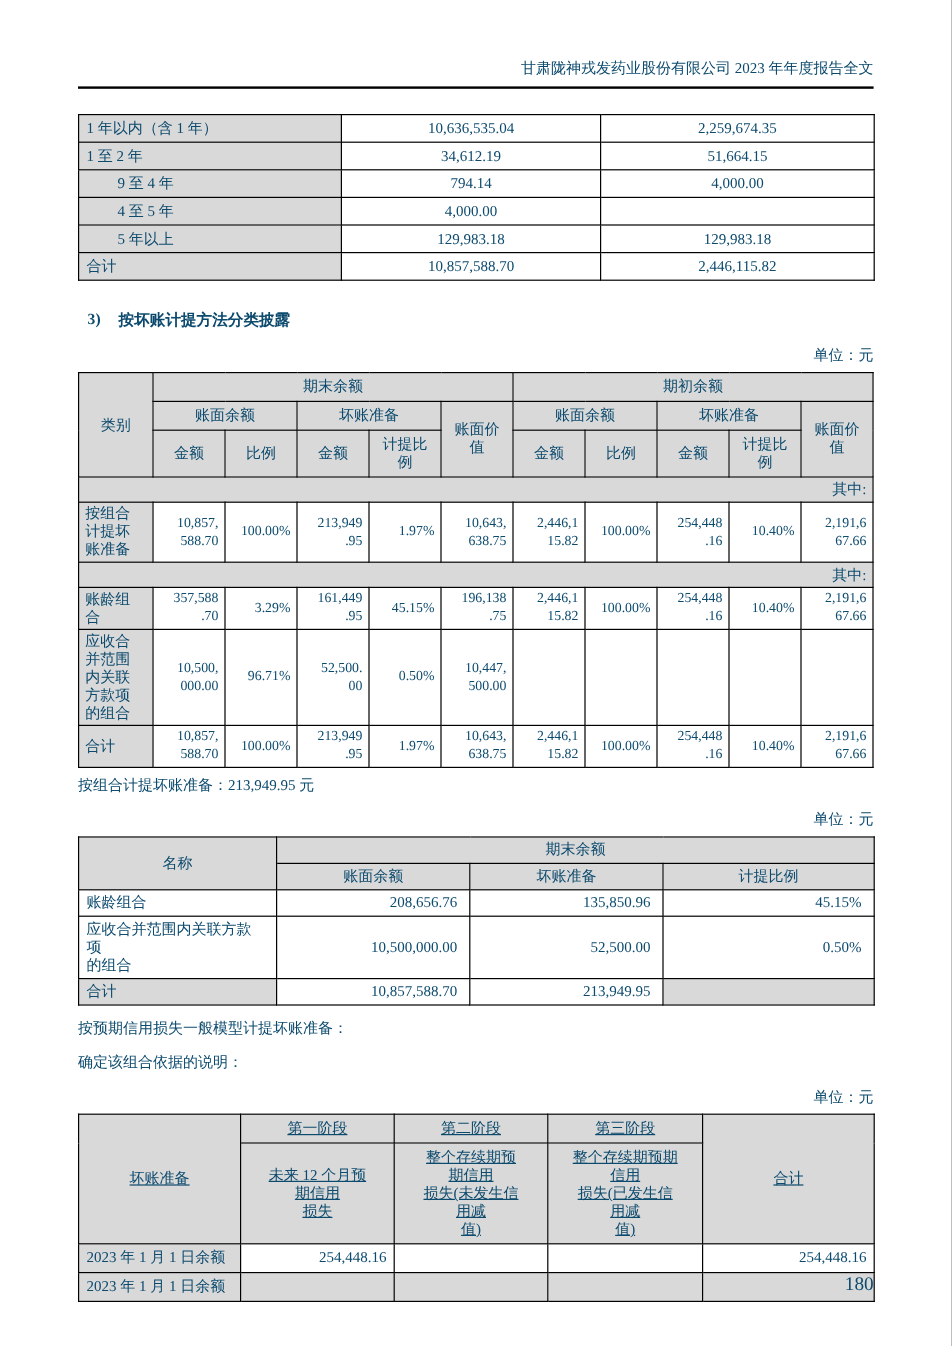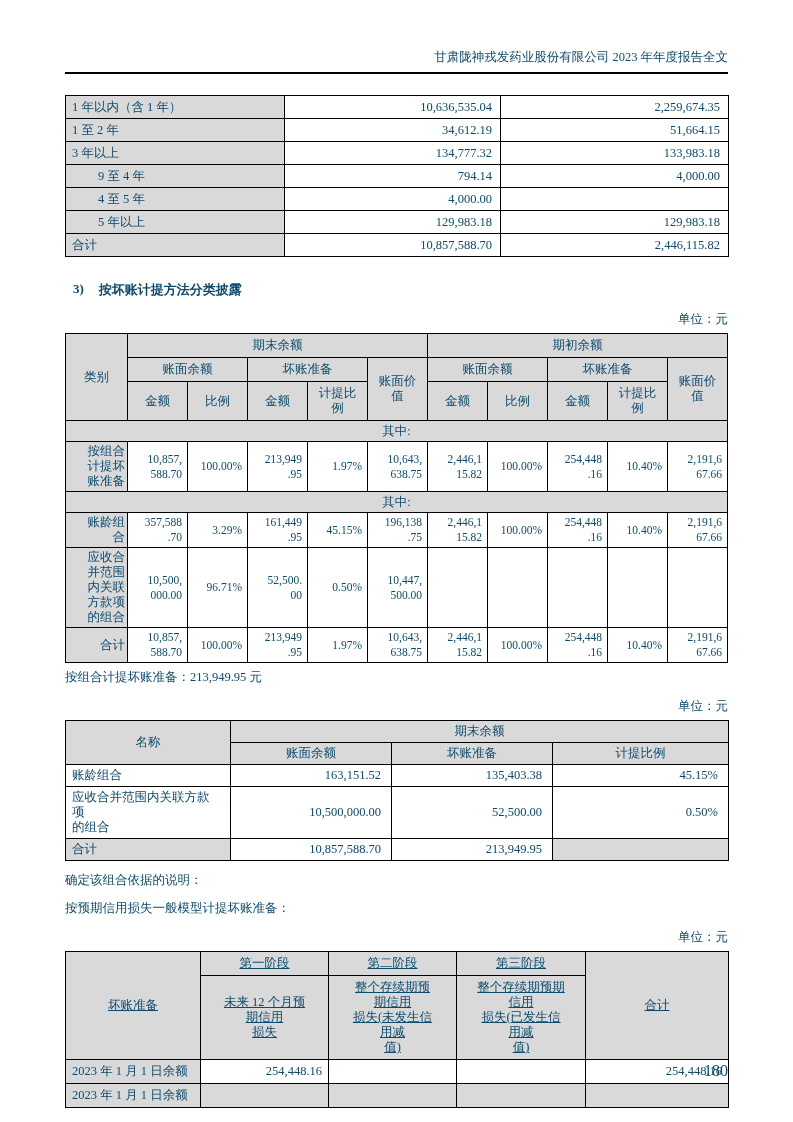"10,636,535.04" .t1 .num { text-align: right -> center }
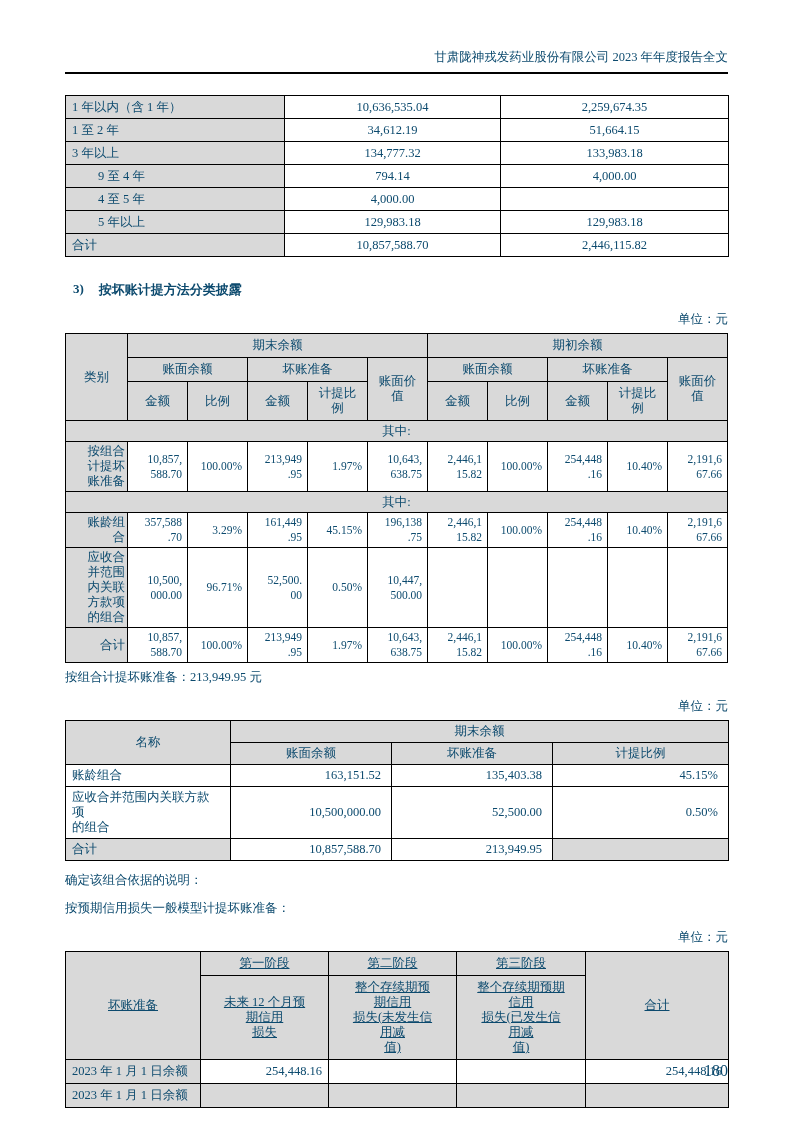"3 年以上" tr { html: <tr> <td>3 年以上</td> <td>134,777.32</td> <td>133,983.18</td> </tr> -> none }
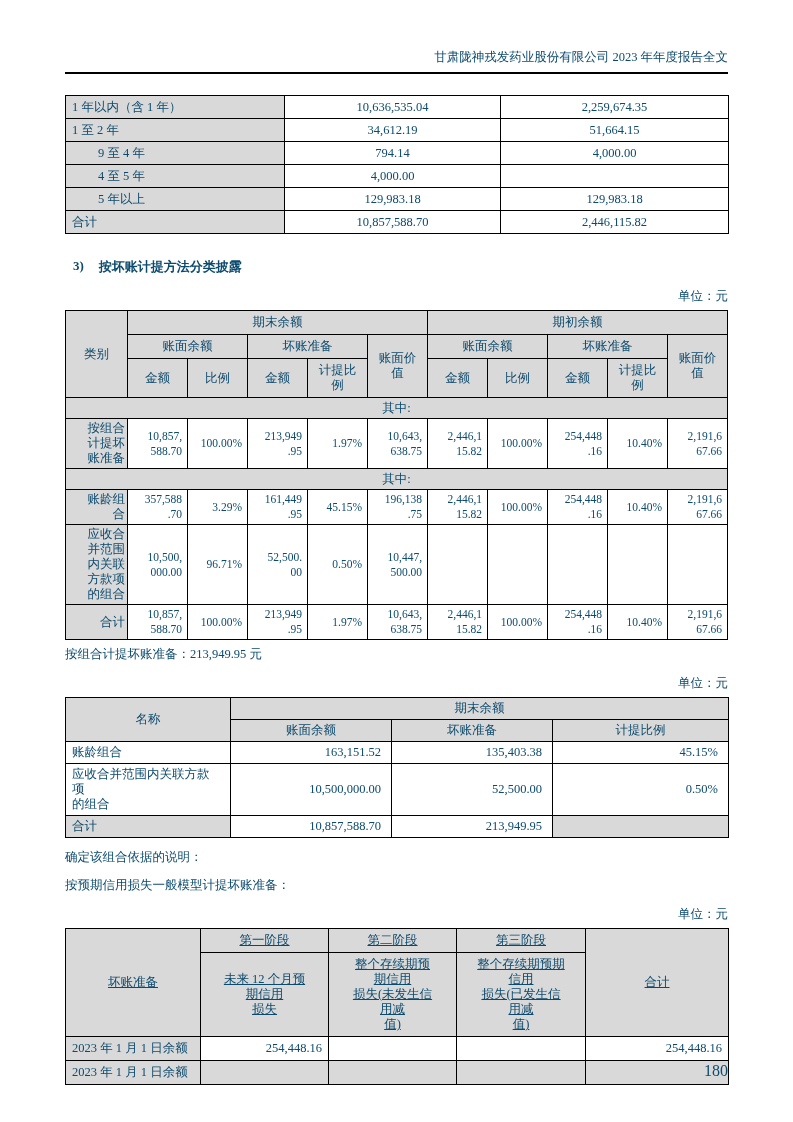"其中:" .t2 td.sec { text-align: center -> right }
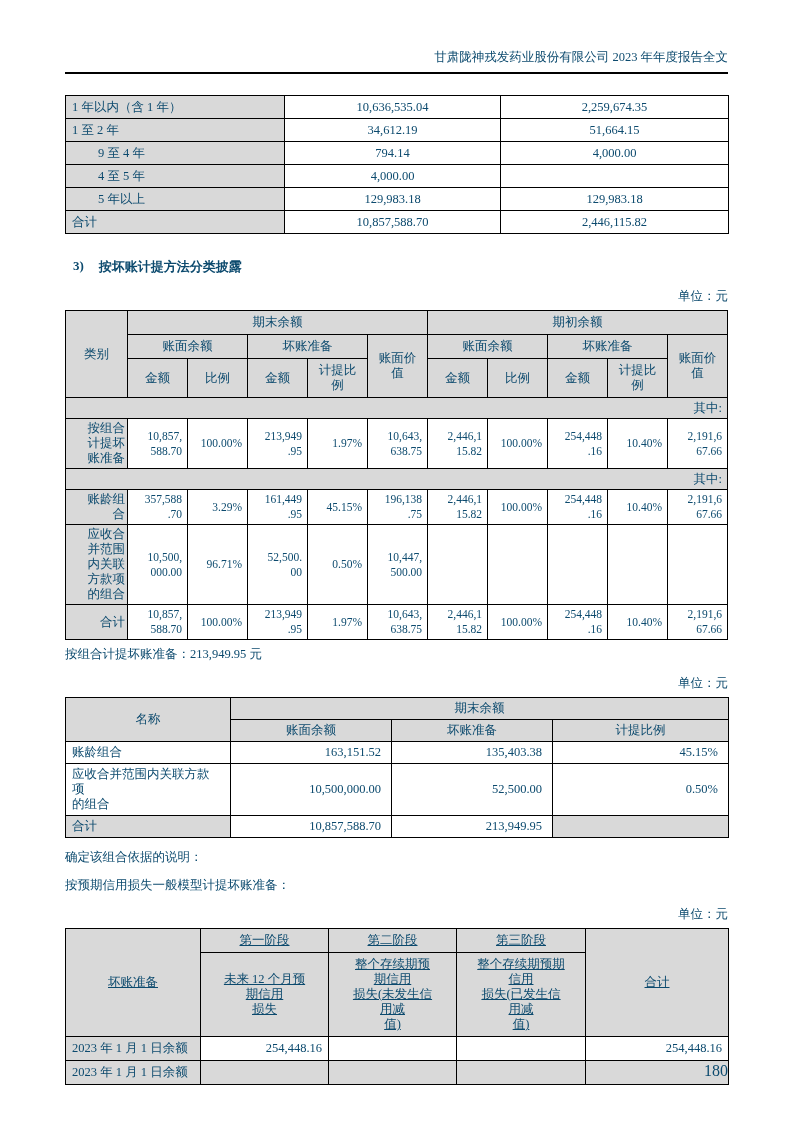"按组合" .t2 td.lbl { padding-left: 20px -> 5px; text-align: right -> left }
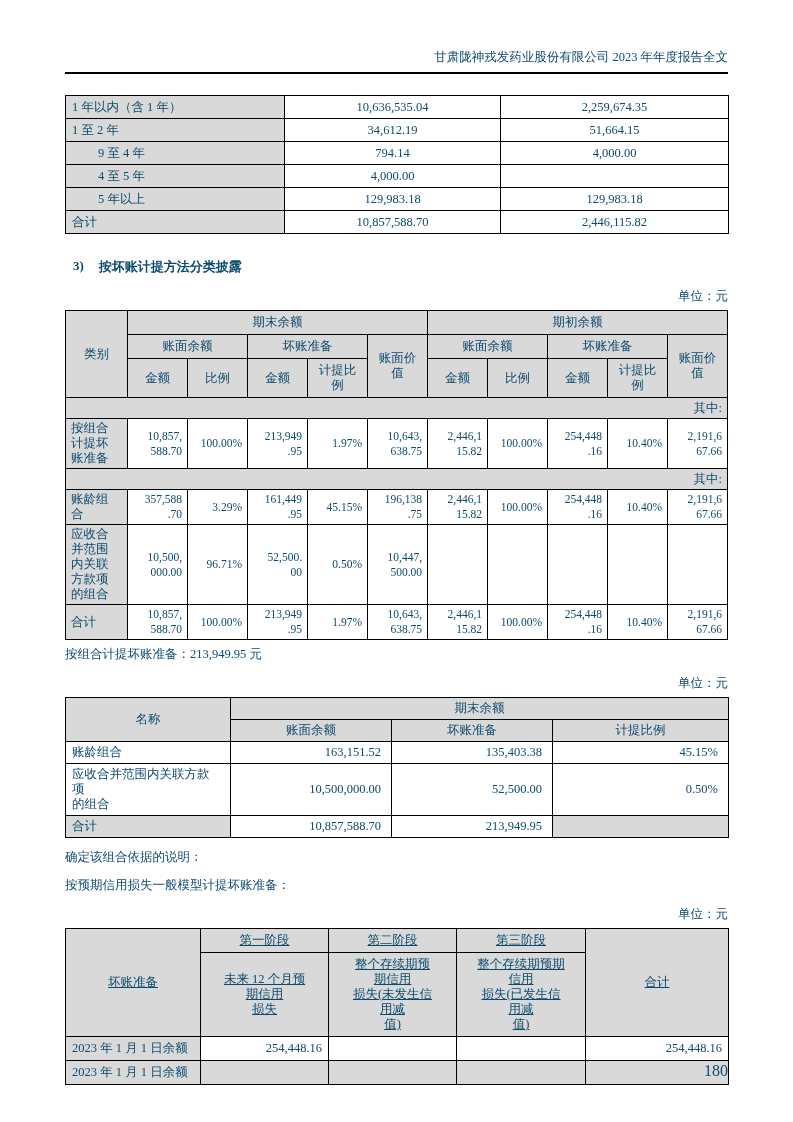"163,151.52" td.num { text: 163,151.52 -> 208,656.76 }
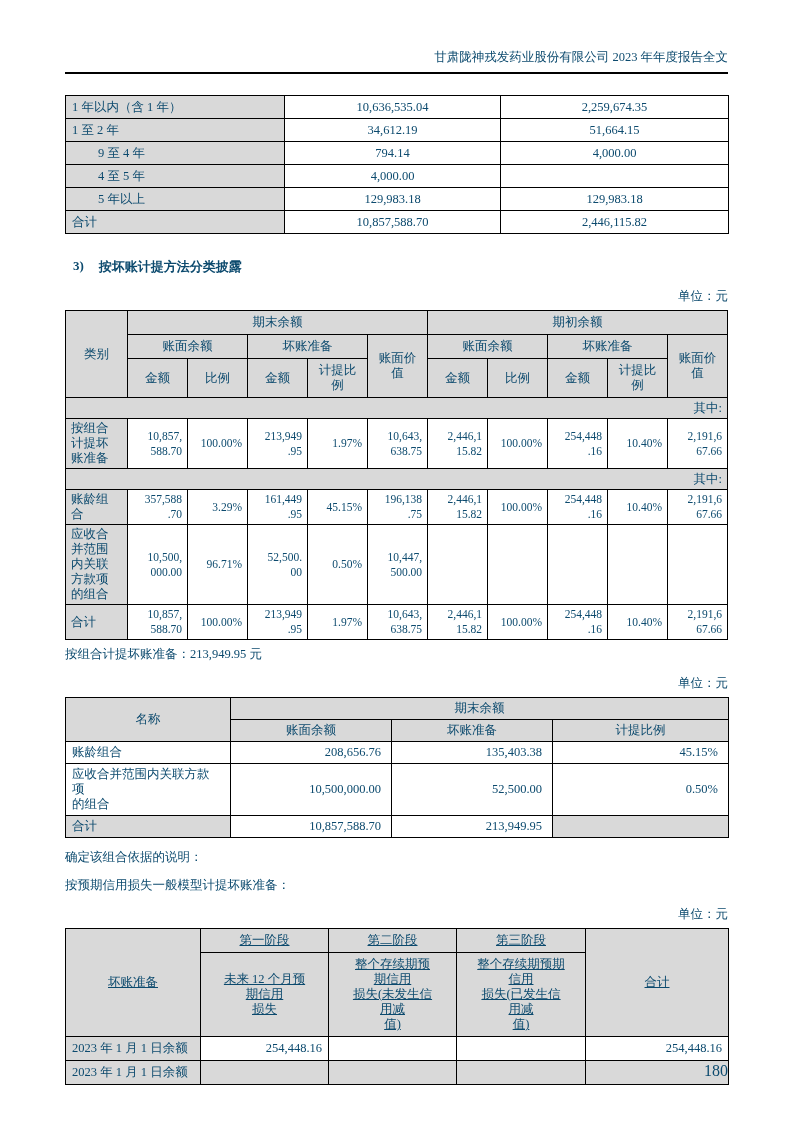"135,403.38" td.num { text: 135,403.38 -> 135,850.96 }
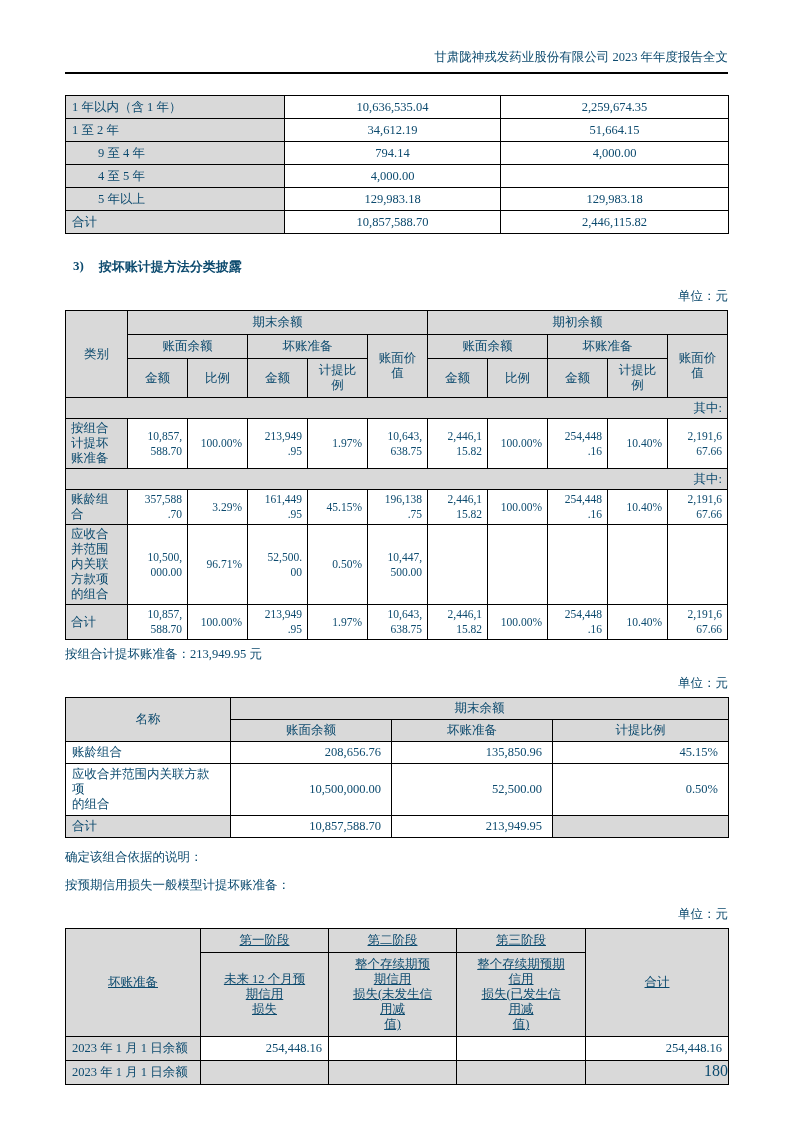"确定该组合依据的说明：" div.note { order: before "按预期信用损失一般模型计提坏账准备：" -> after "按预期信用损失一般模型计提坏账准备：" }
